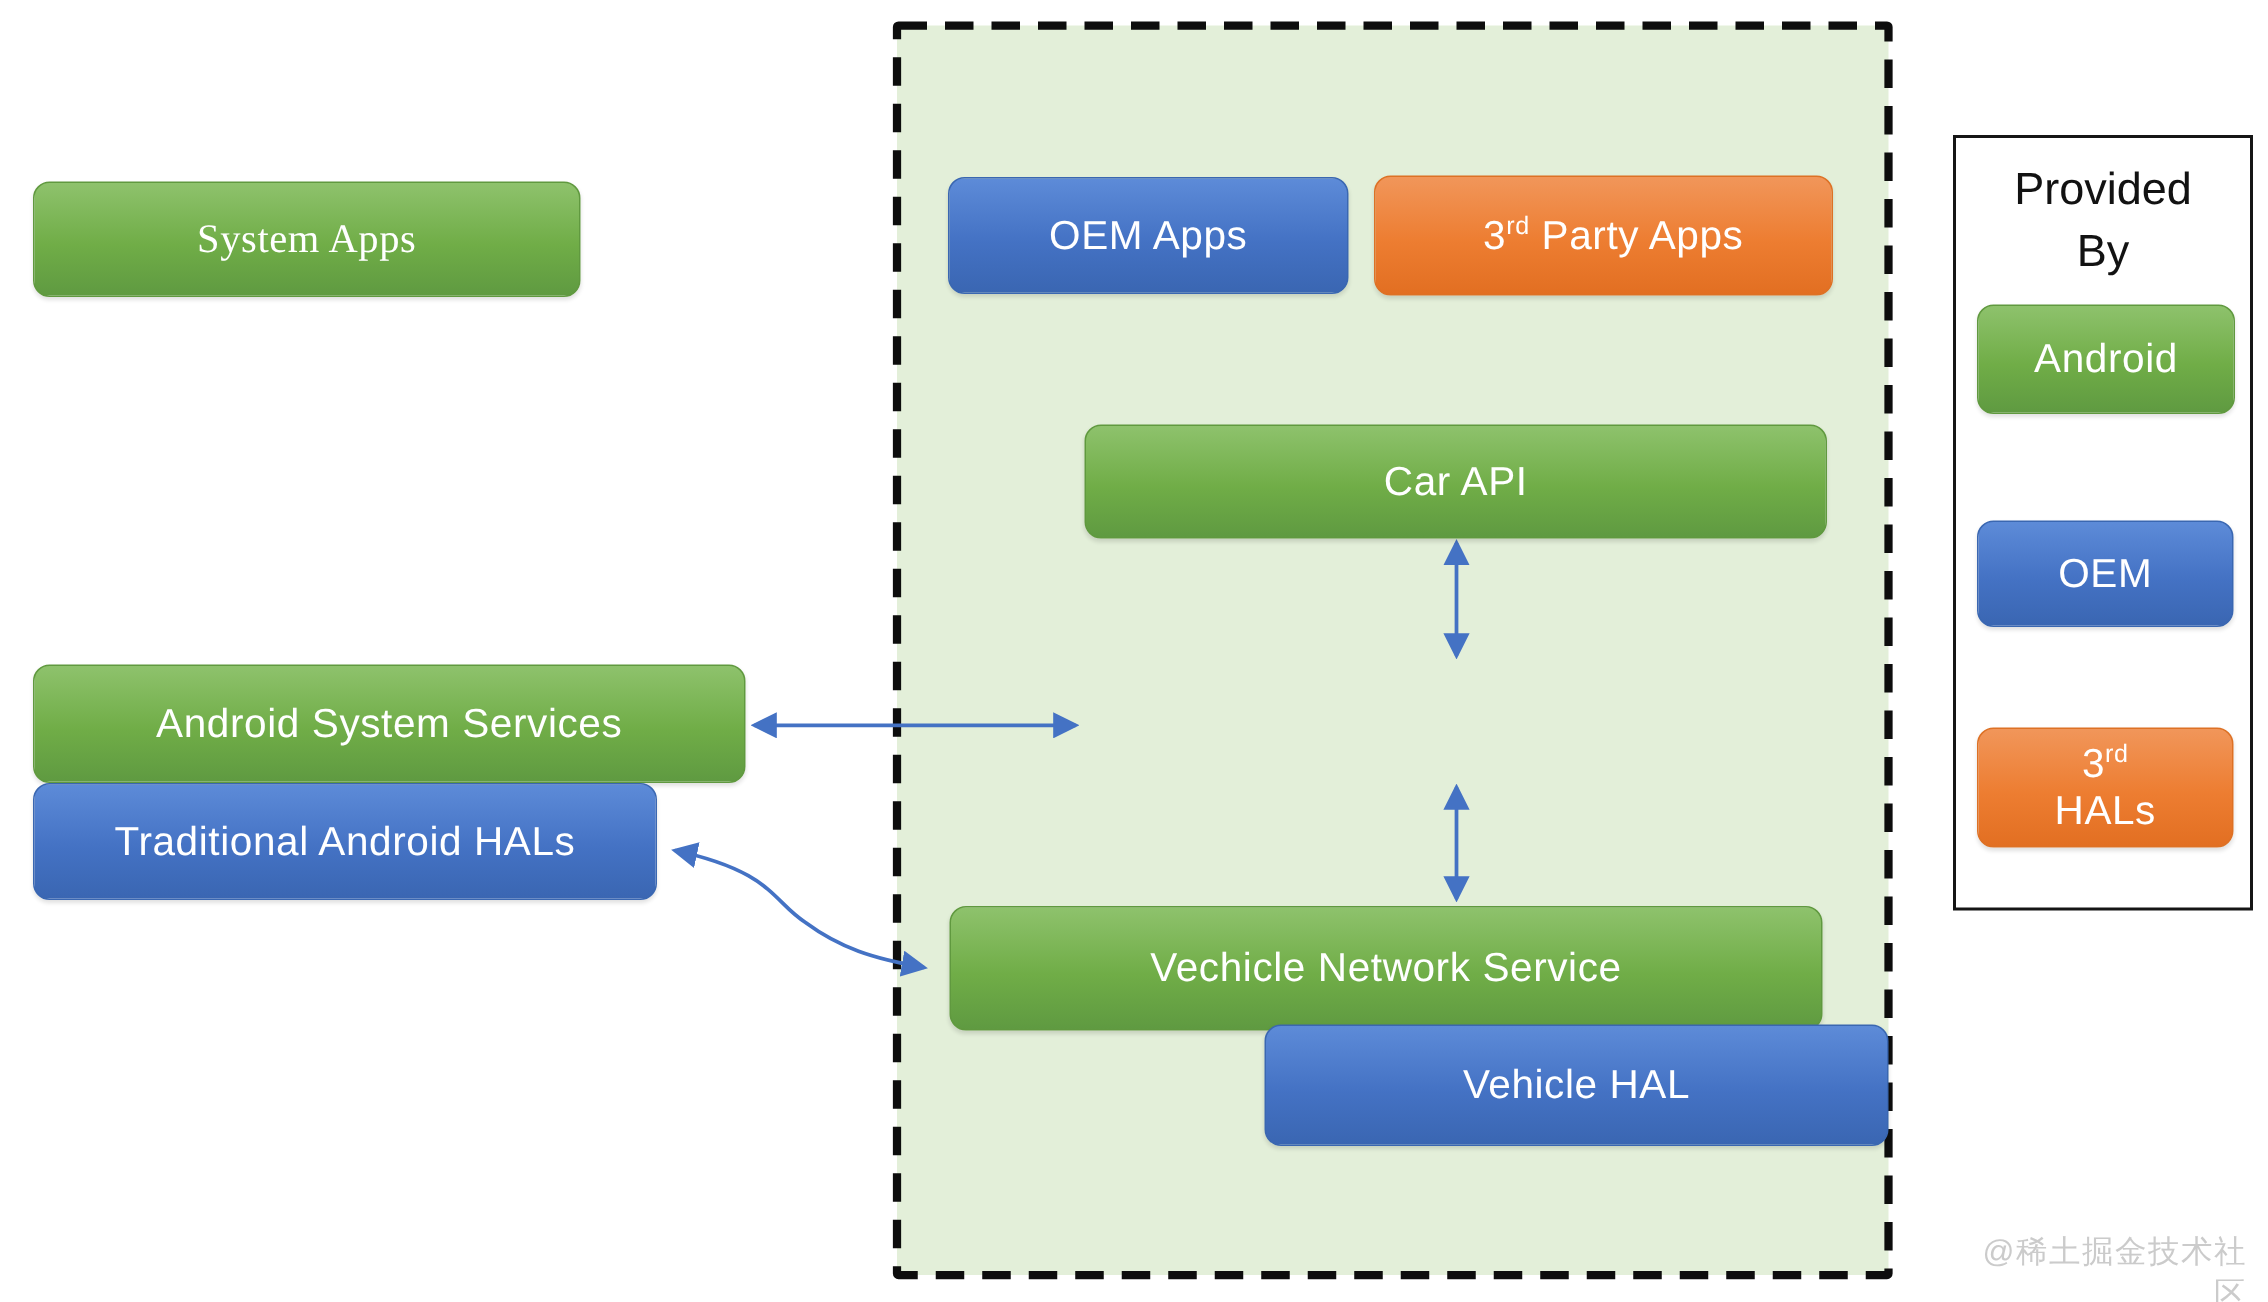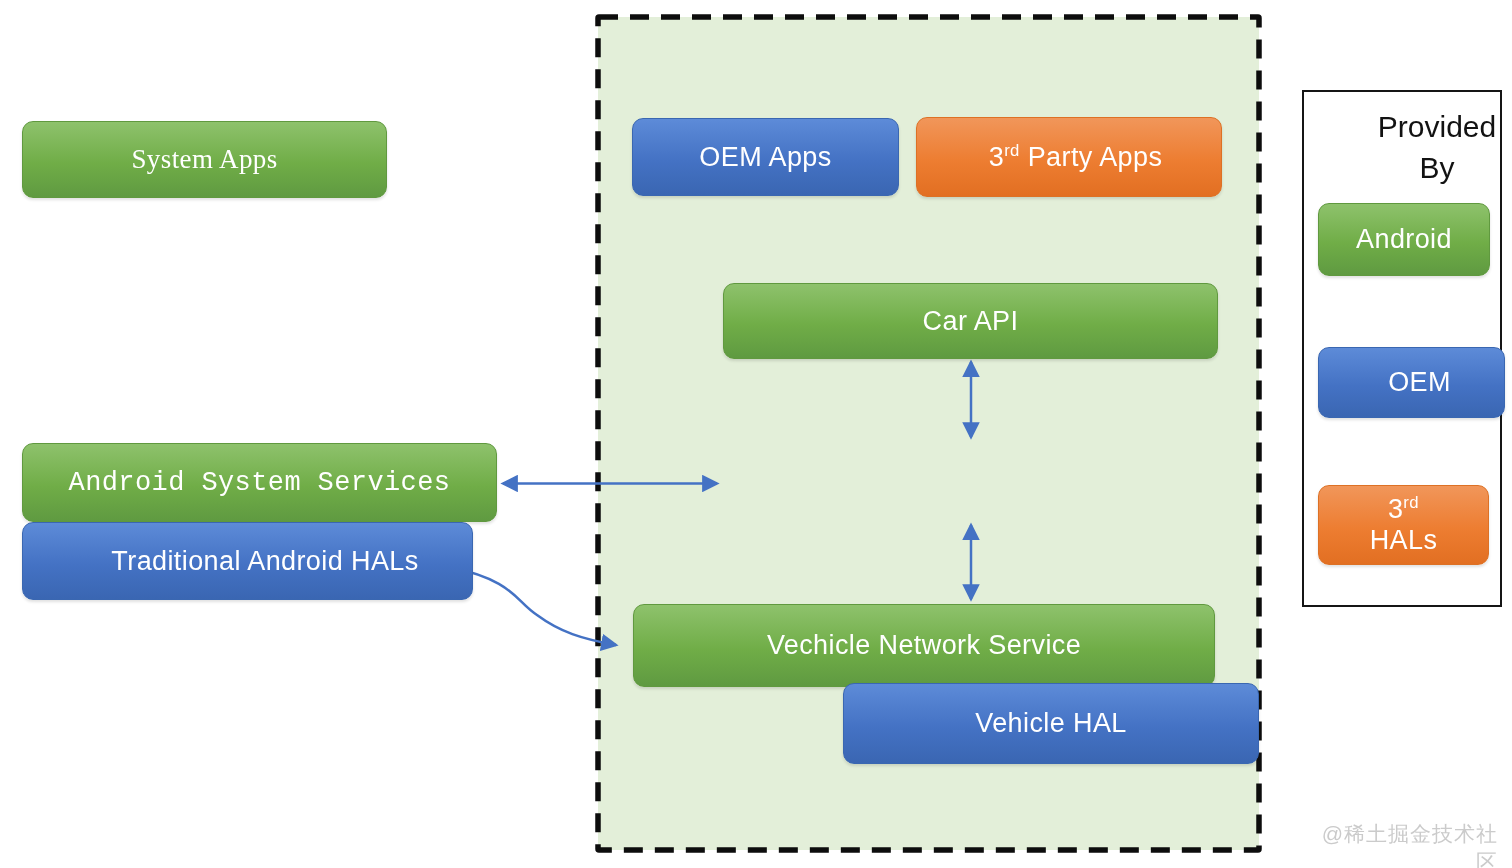"Provided By" .legend-title { margin-left: 35px -> none }
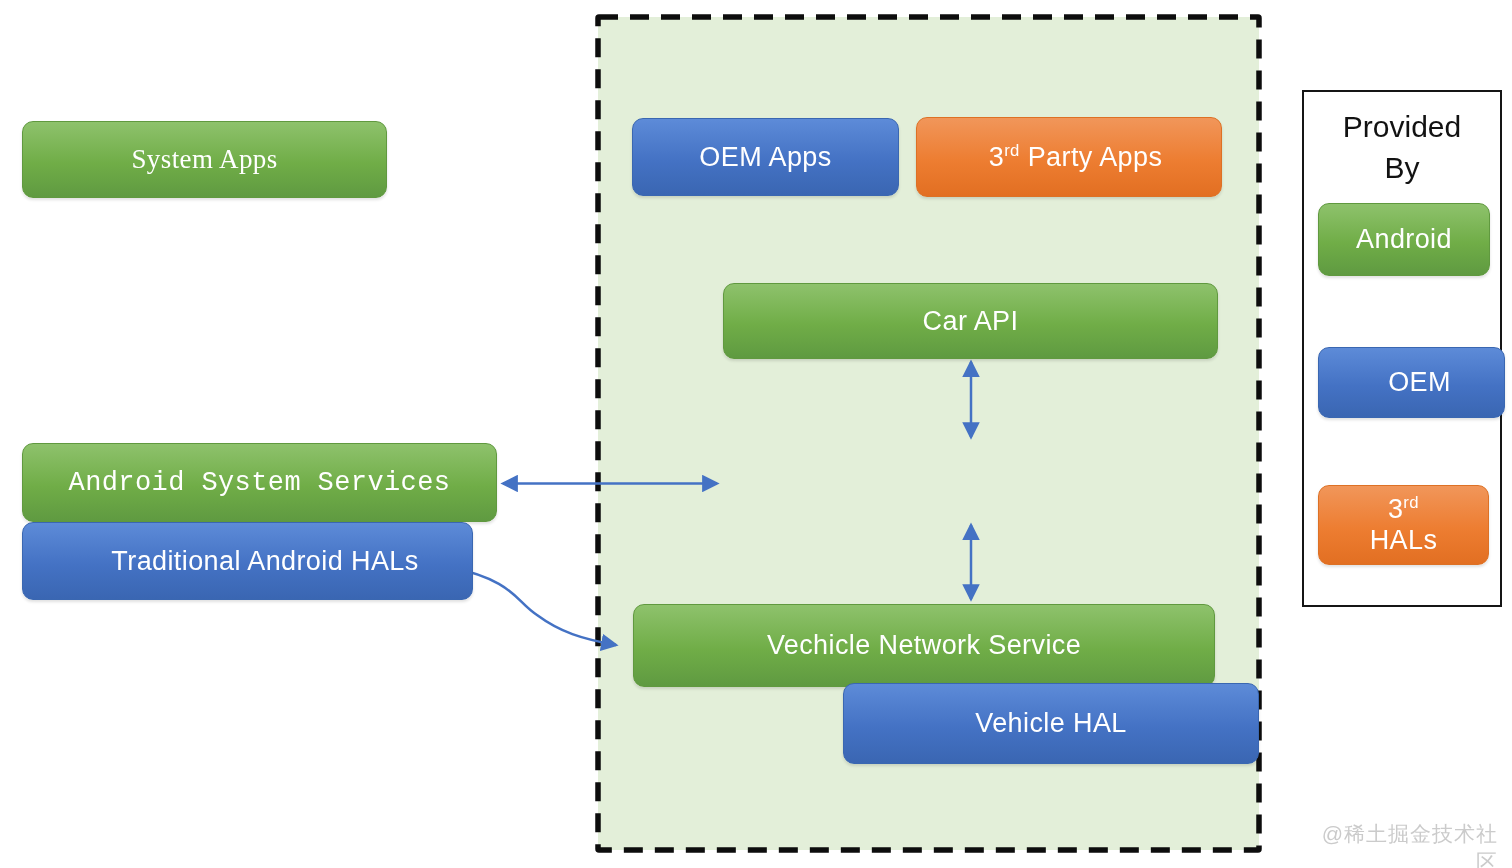"OEM" .l-oem { padding-left: 16px -> none }
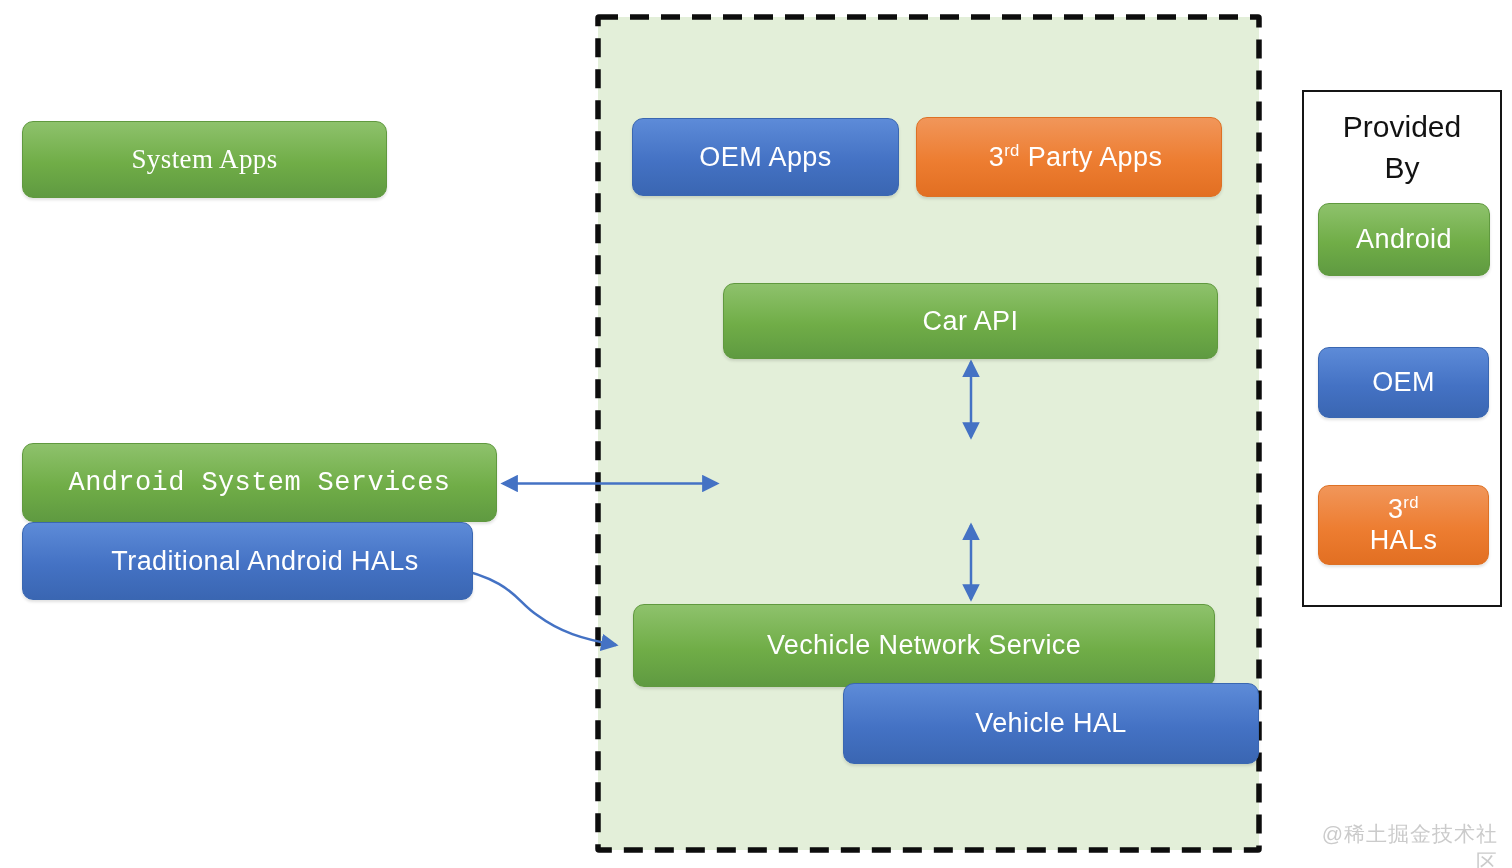"Android System Services" .n-android-system-services { font-family: Liberation Mono, monospace -> none }
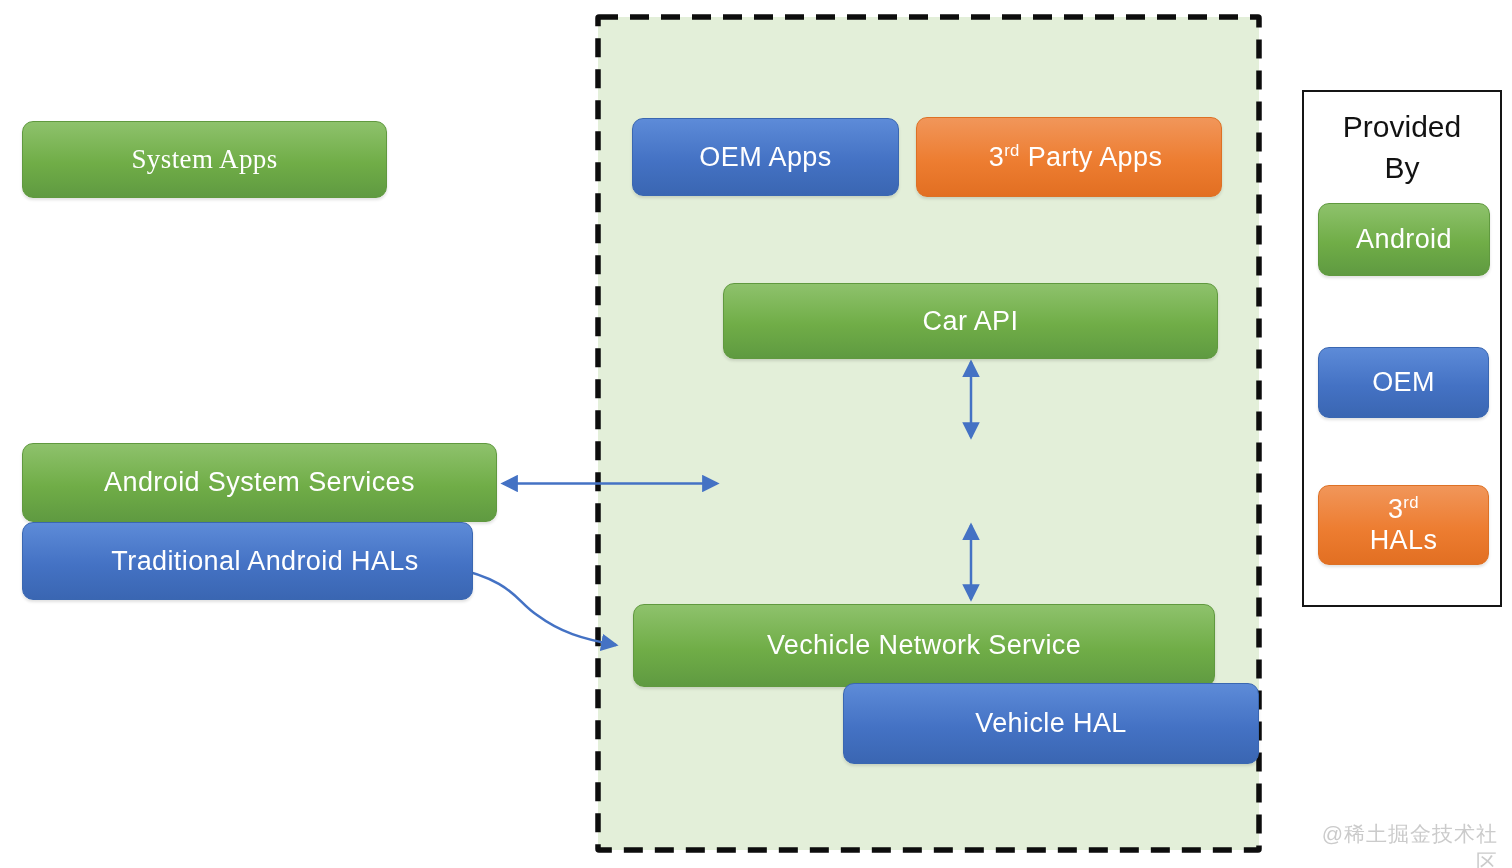"Traditional Android HALs" .n-traditional-hals { padding-left: 35px -> none }
